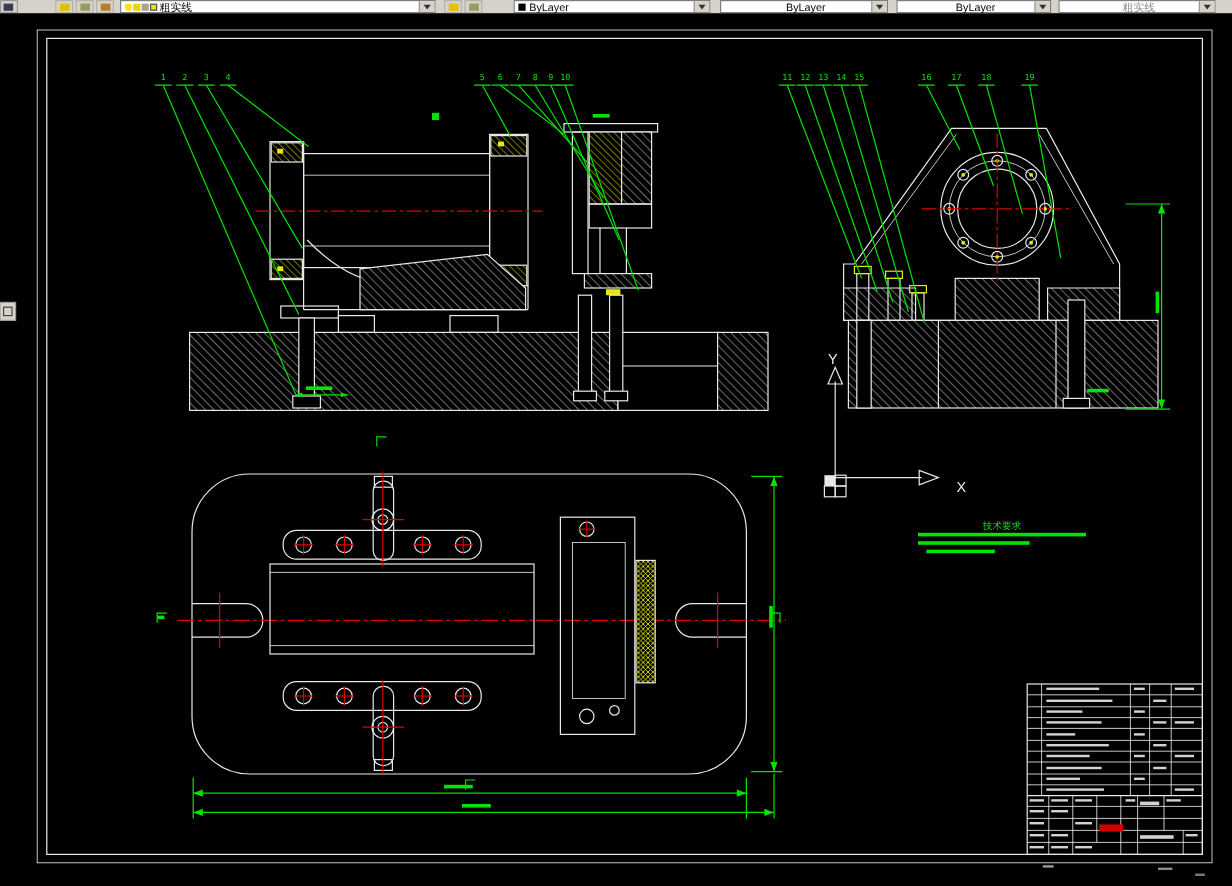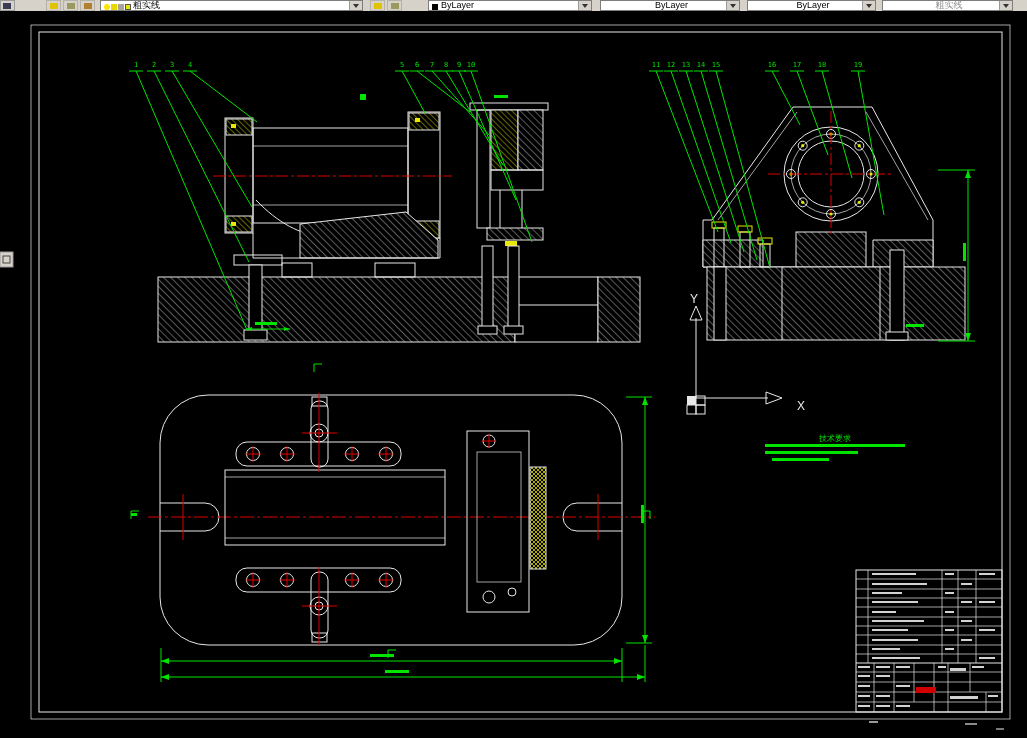"粗实线" .combo { align-items: flex-end -> center }
